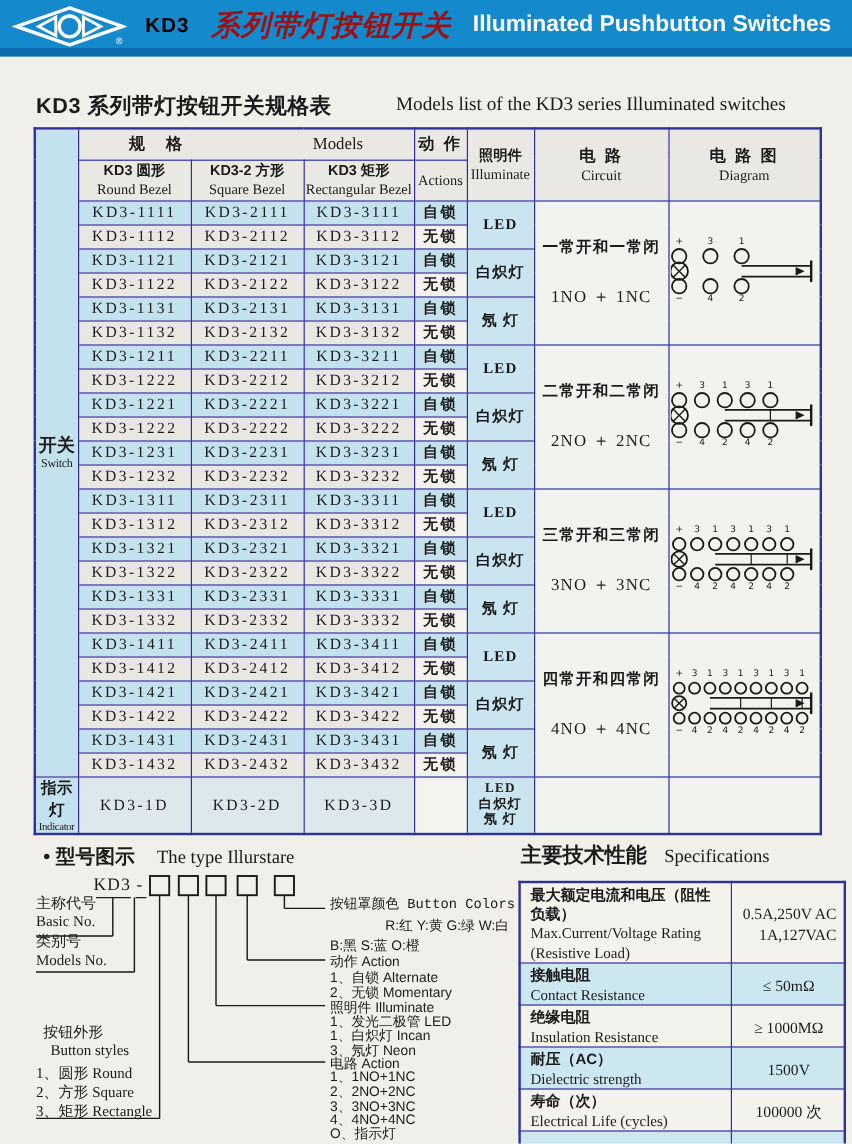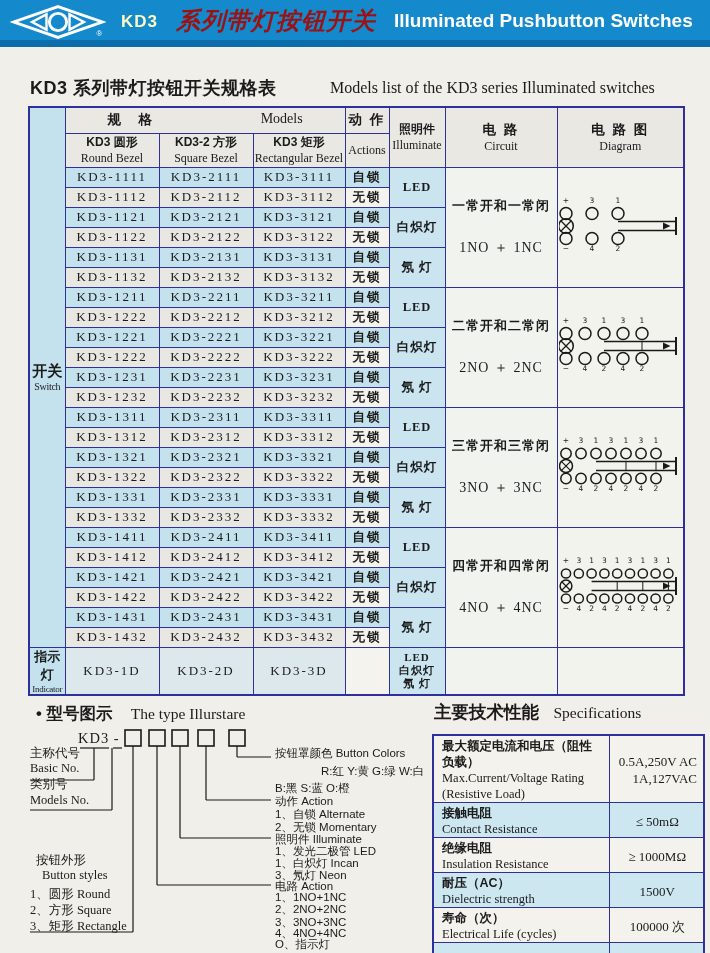"KD3" .banner .kd3 { color: #fef9c3 -> #000000 }
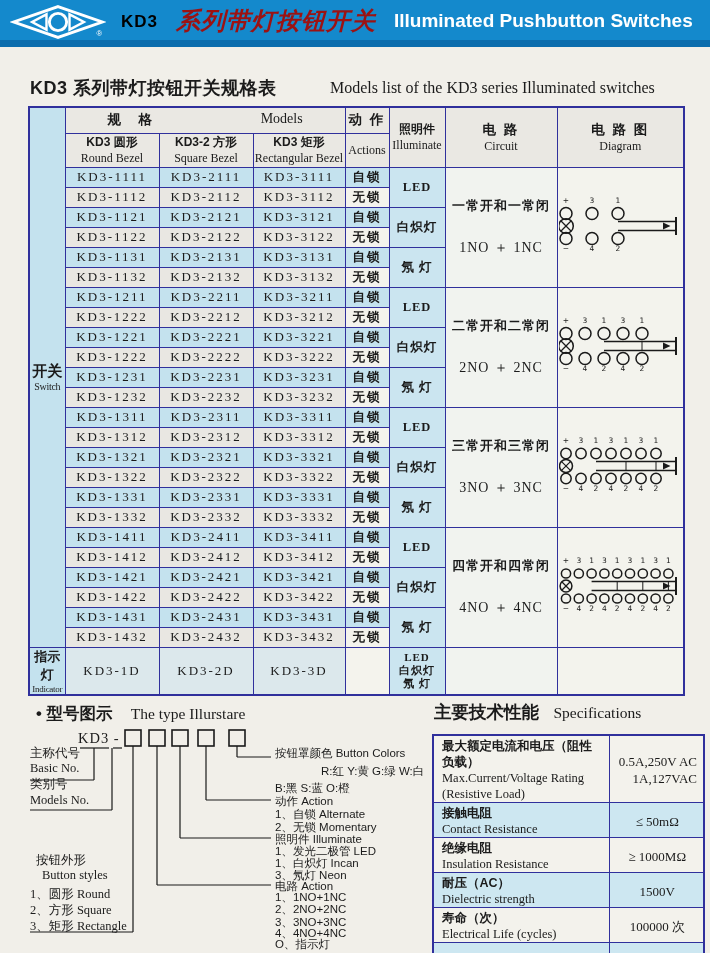"规 格" .spec-flex { align-items: flex-start -> flex-end }
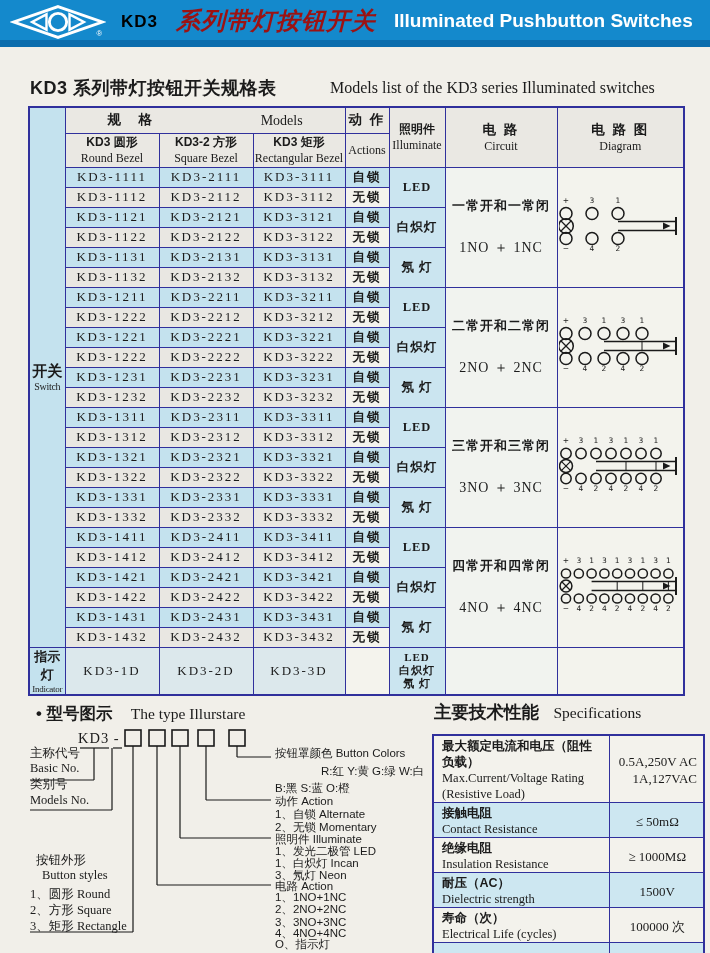"按钮罩颜色 Button Colors" div.td-right { font-family: none -> Liberation Mono, monospace }
